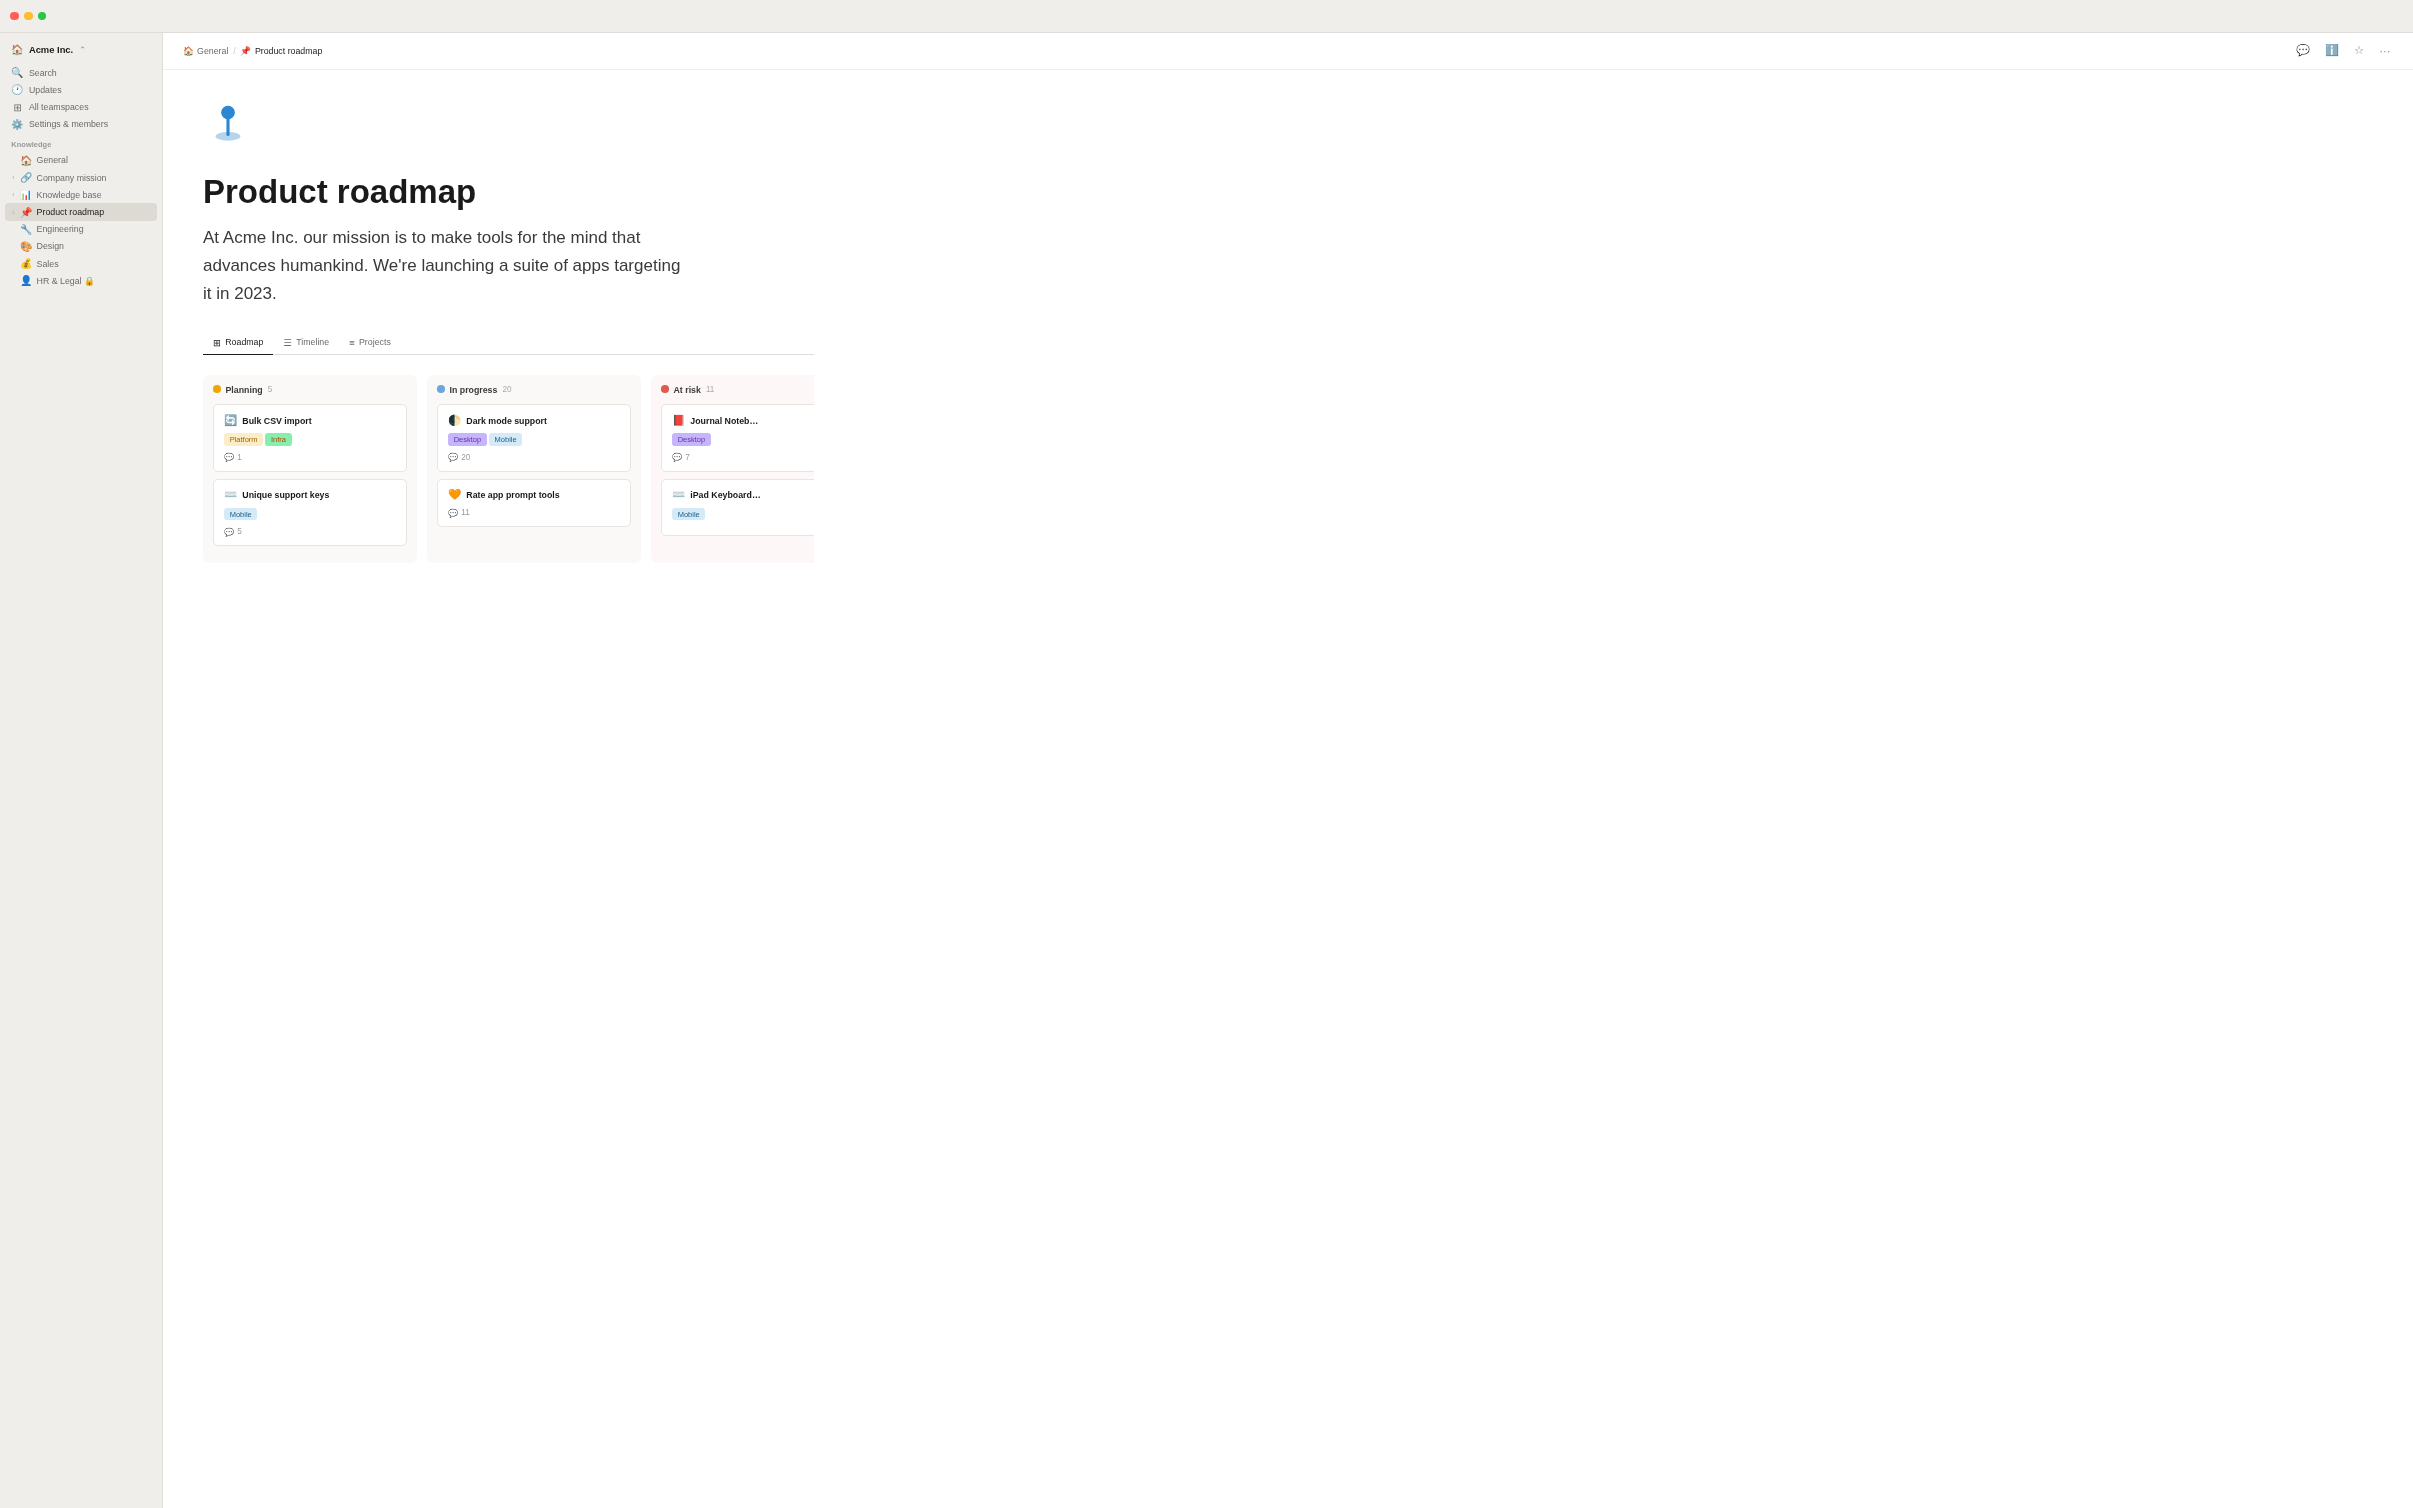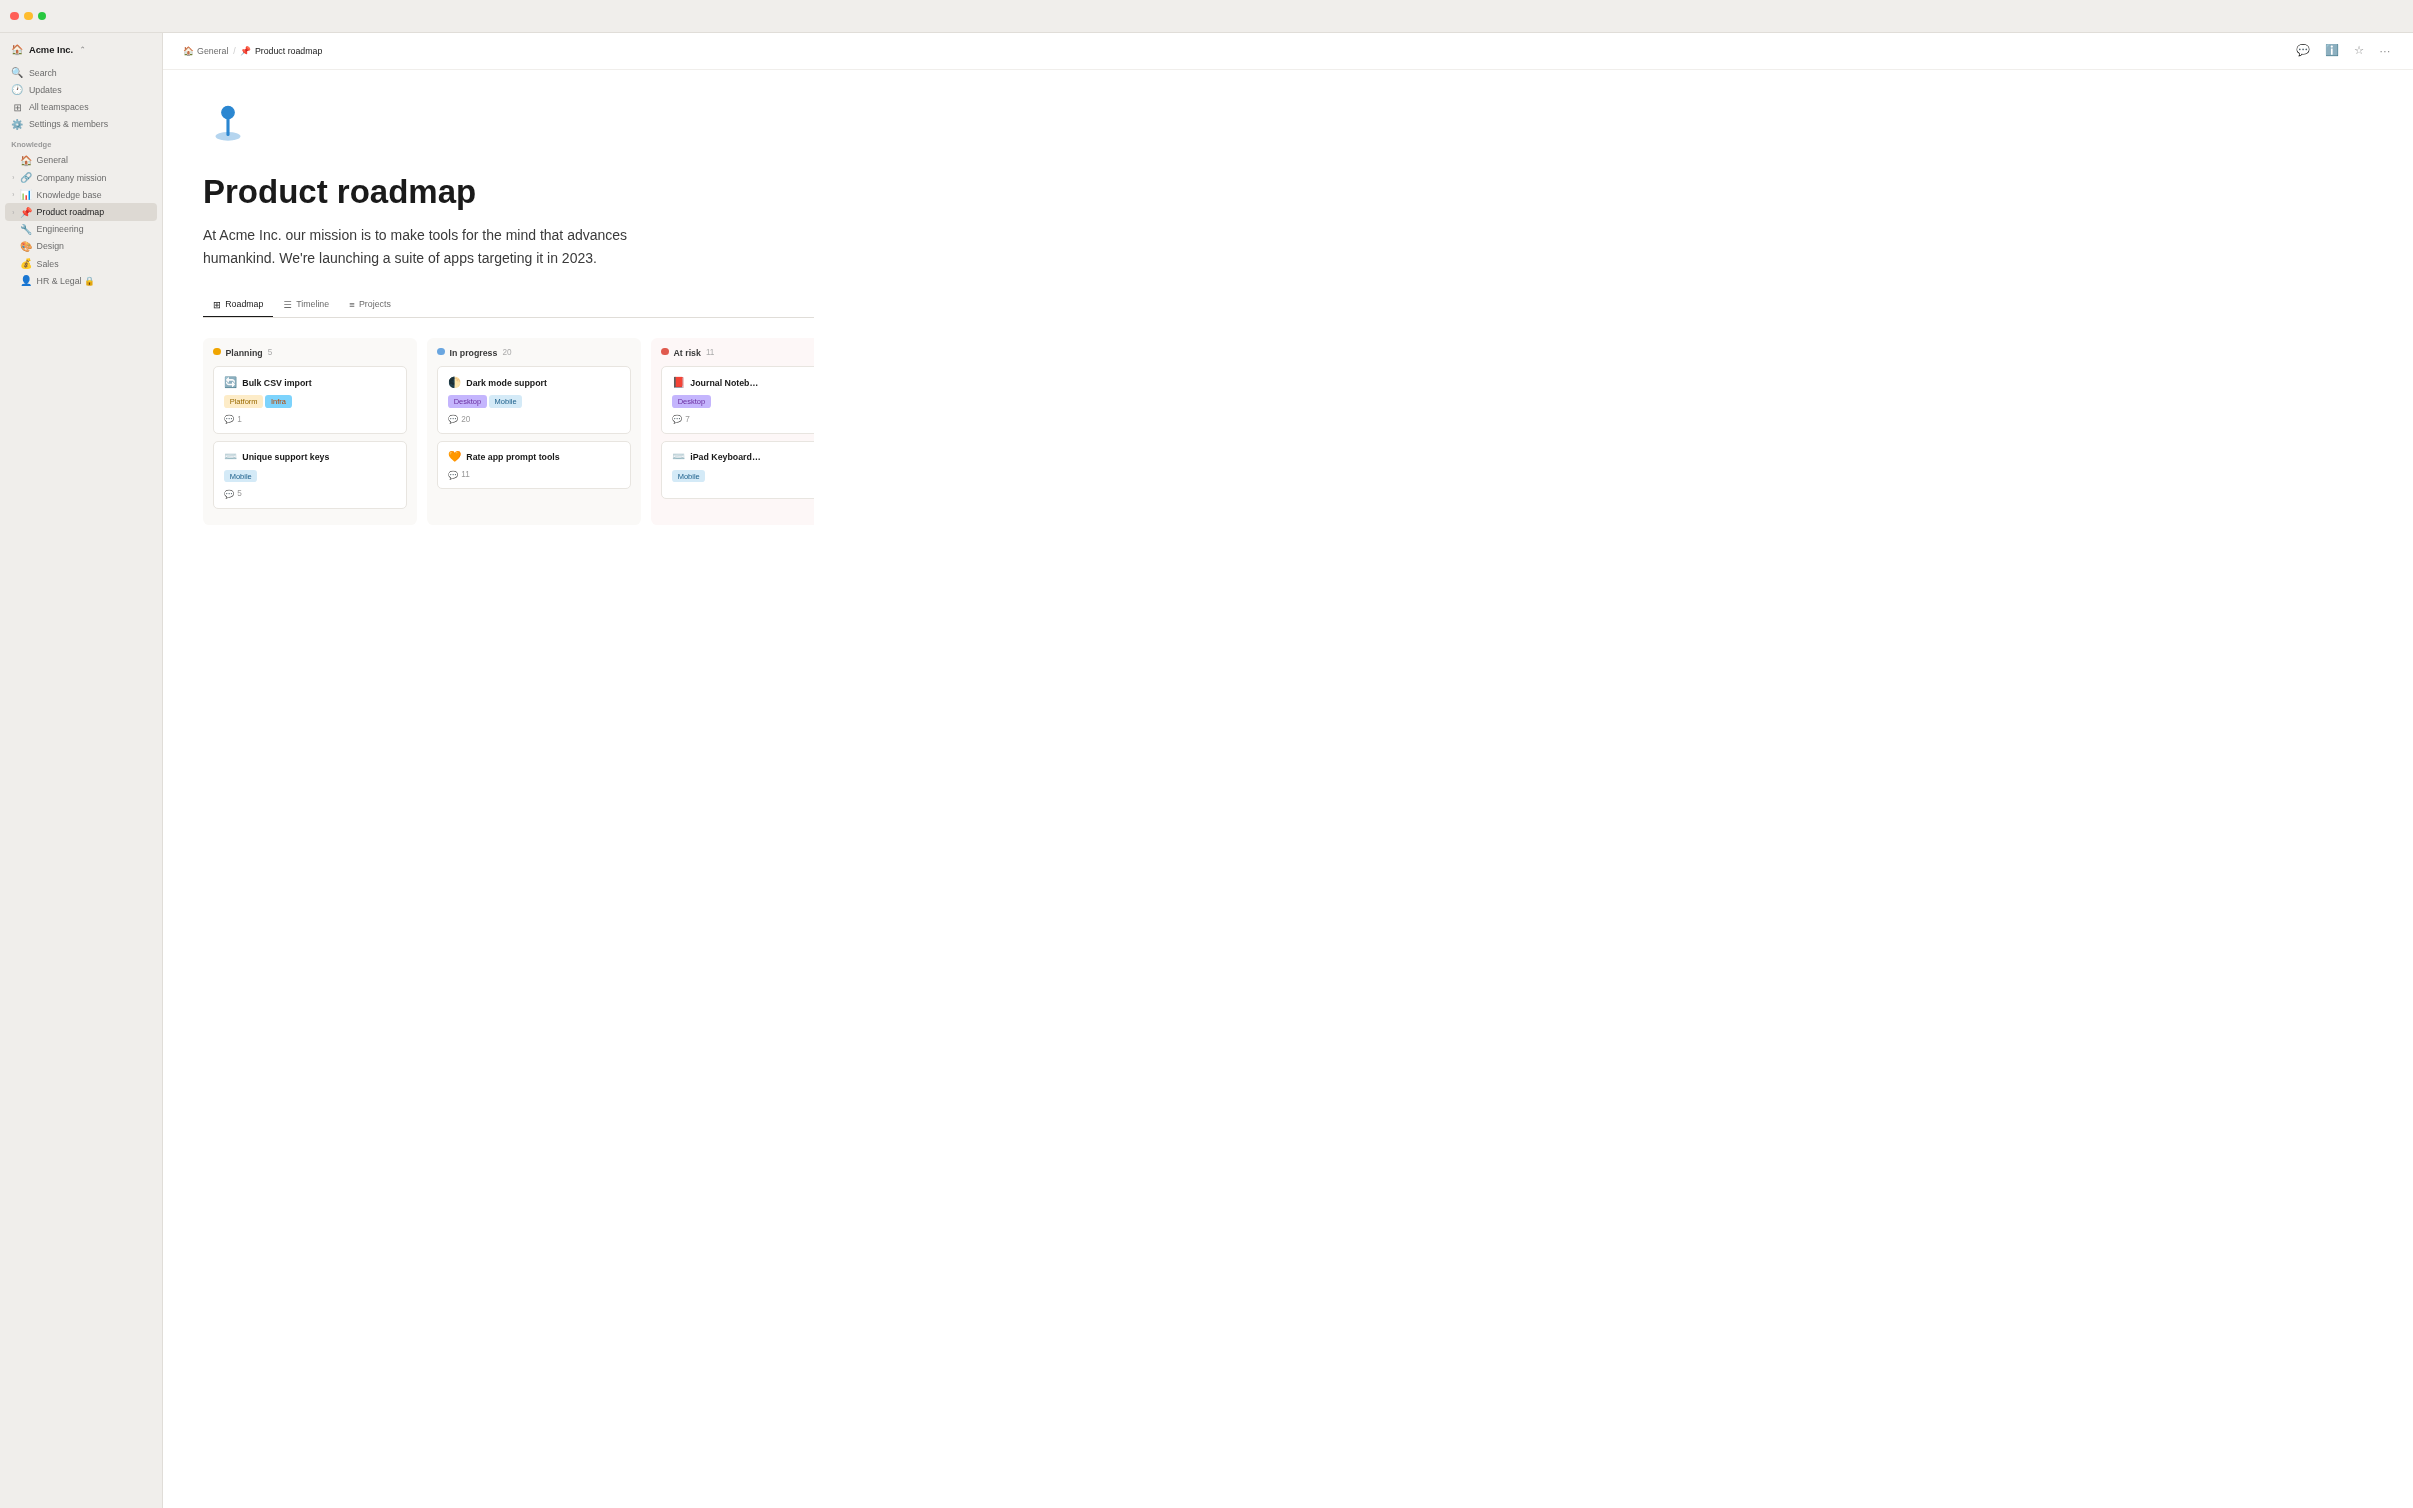"At Acme Inc. our mission" .page-description { font-size: 14px -> 17px }
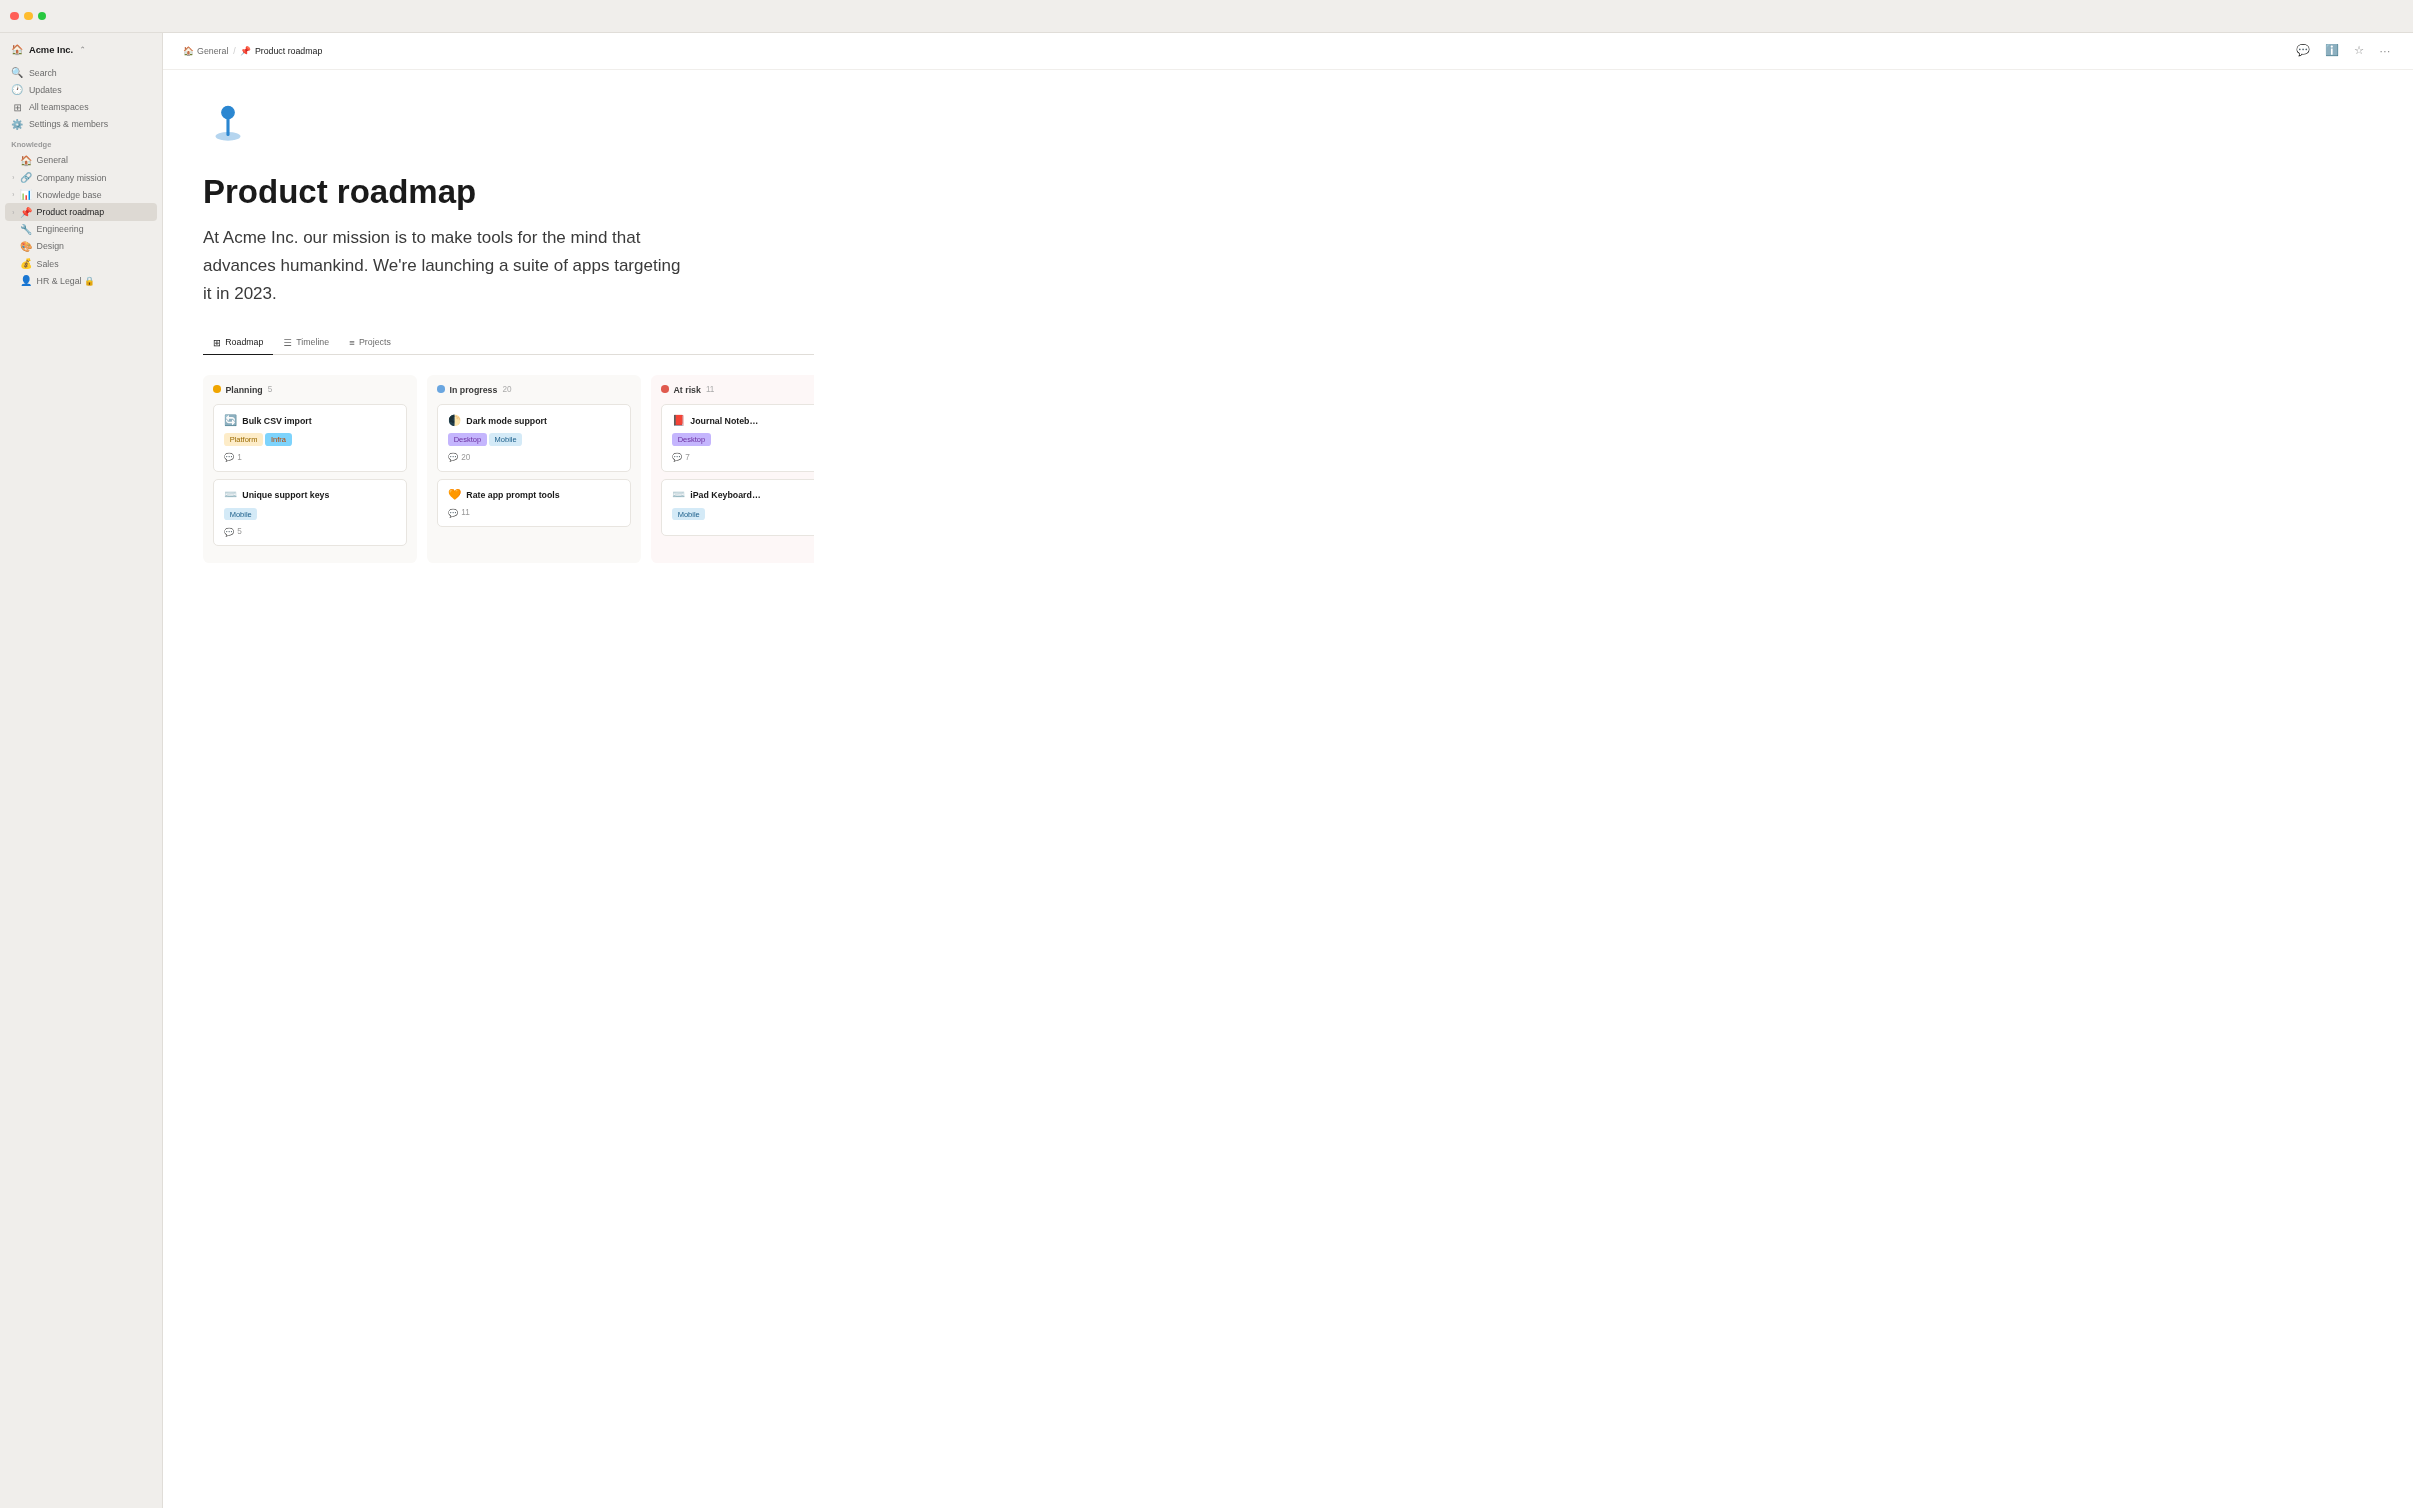"Infra" .tag-infra { background: #7dd3fc -> #86efac }
